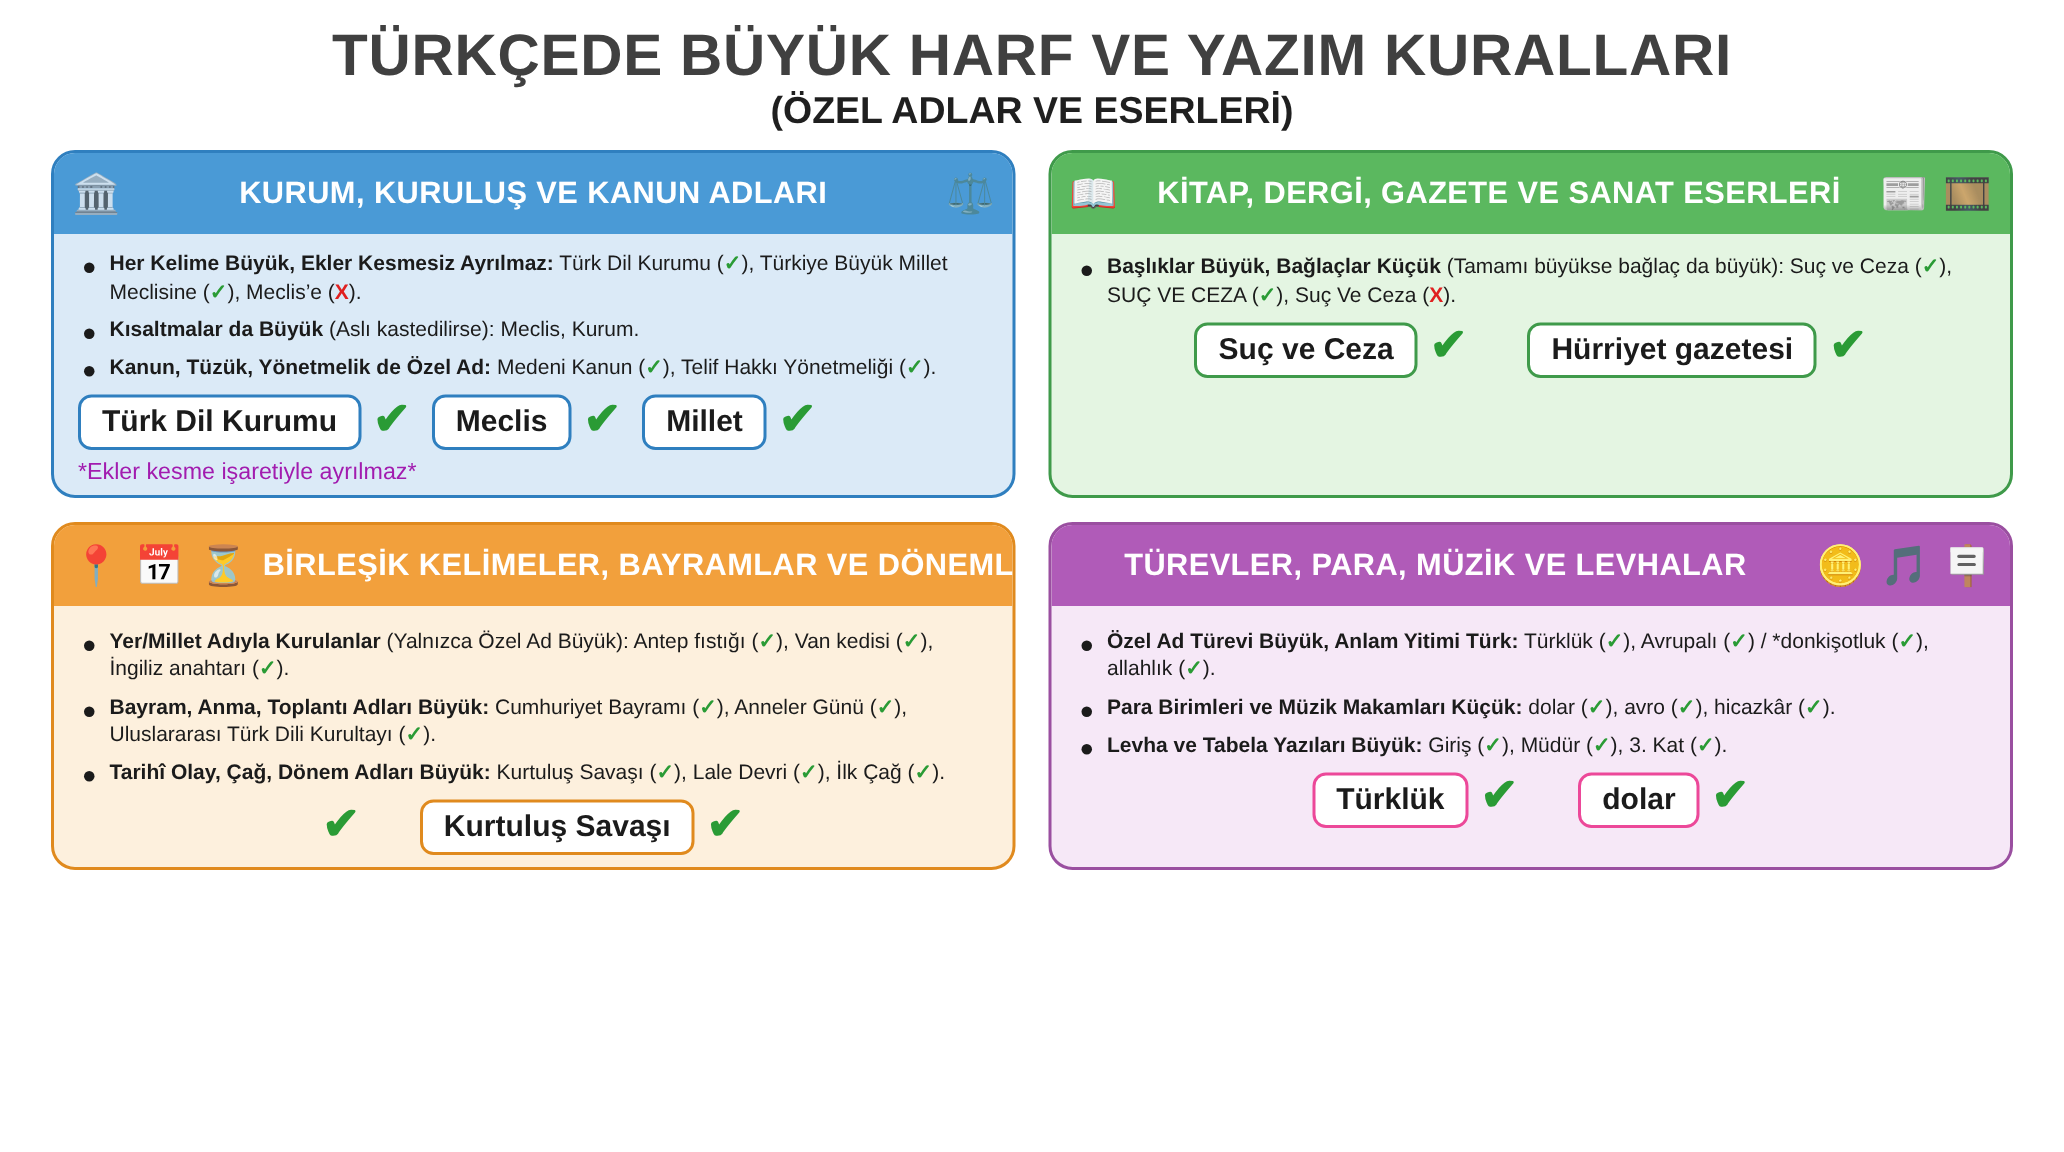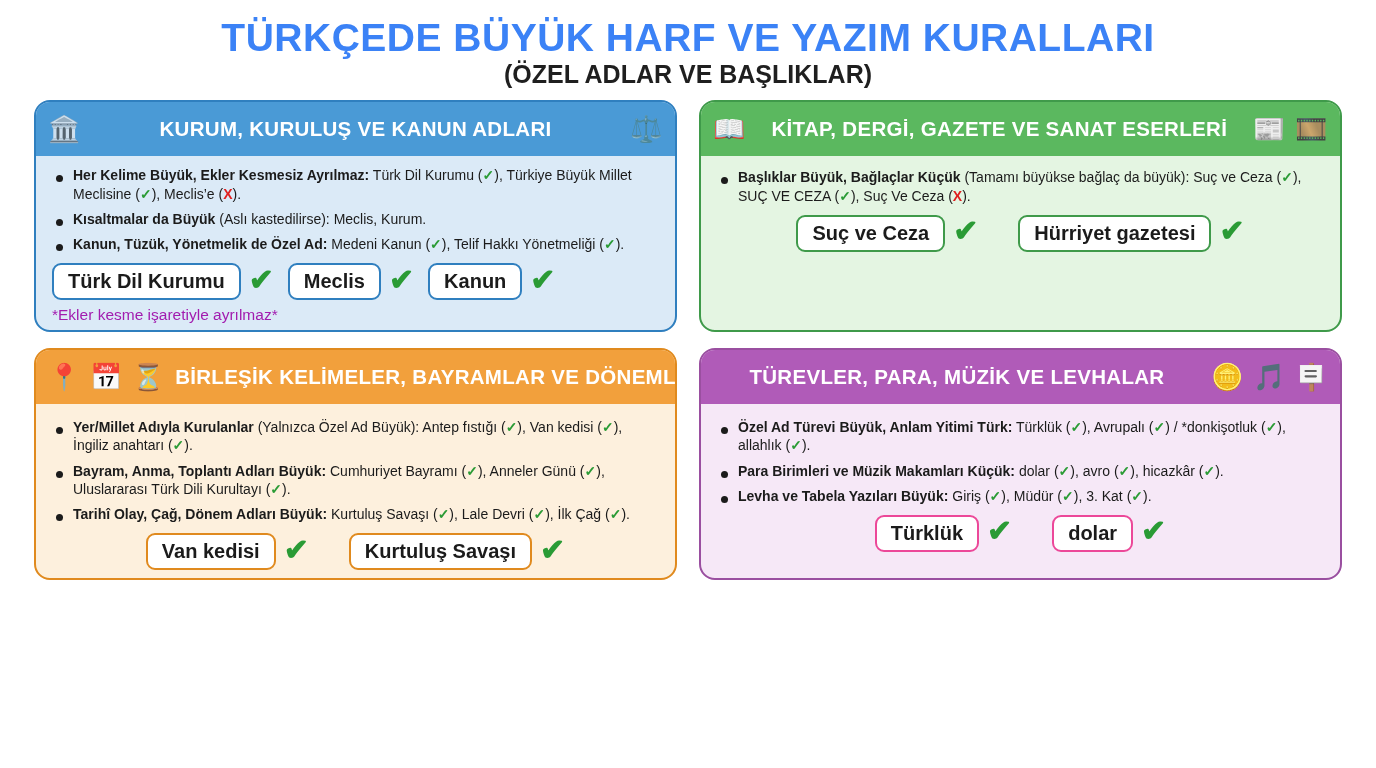"TÜRKÇEDE BÜYÜK HARF VE YAZIM" .main-title { color: #3b82f6 -> #404040 }
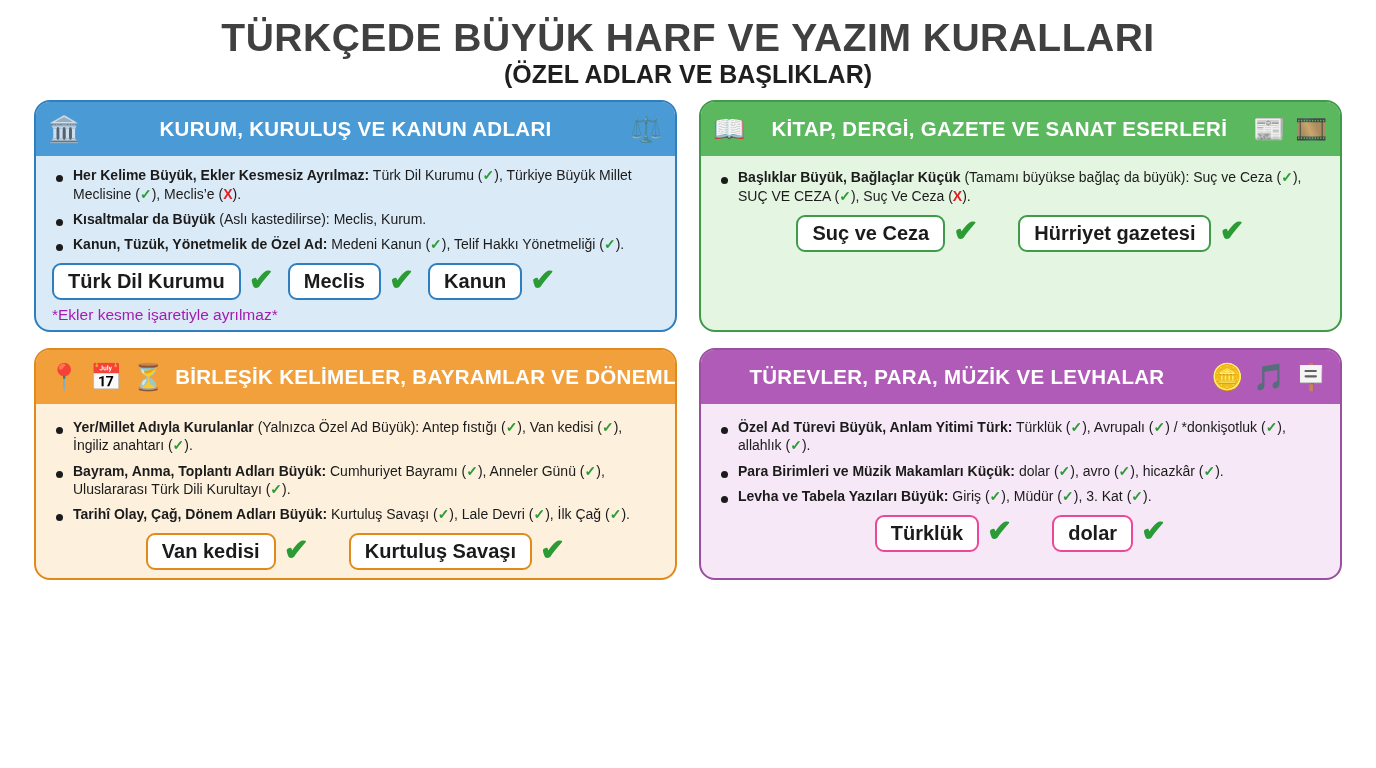"(ÖZEL ADLAR VE BAŞLIKLAR)" h2.sub-title { text: BAŞLIKLAR -> ESERLERİ }
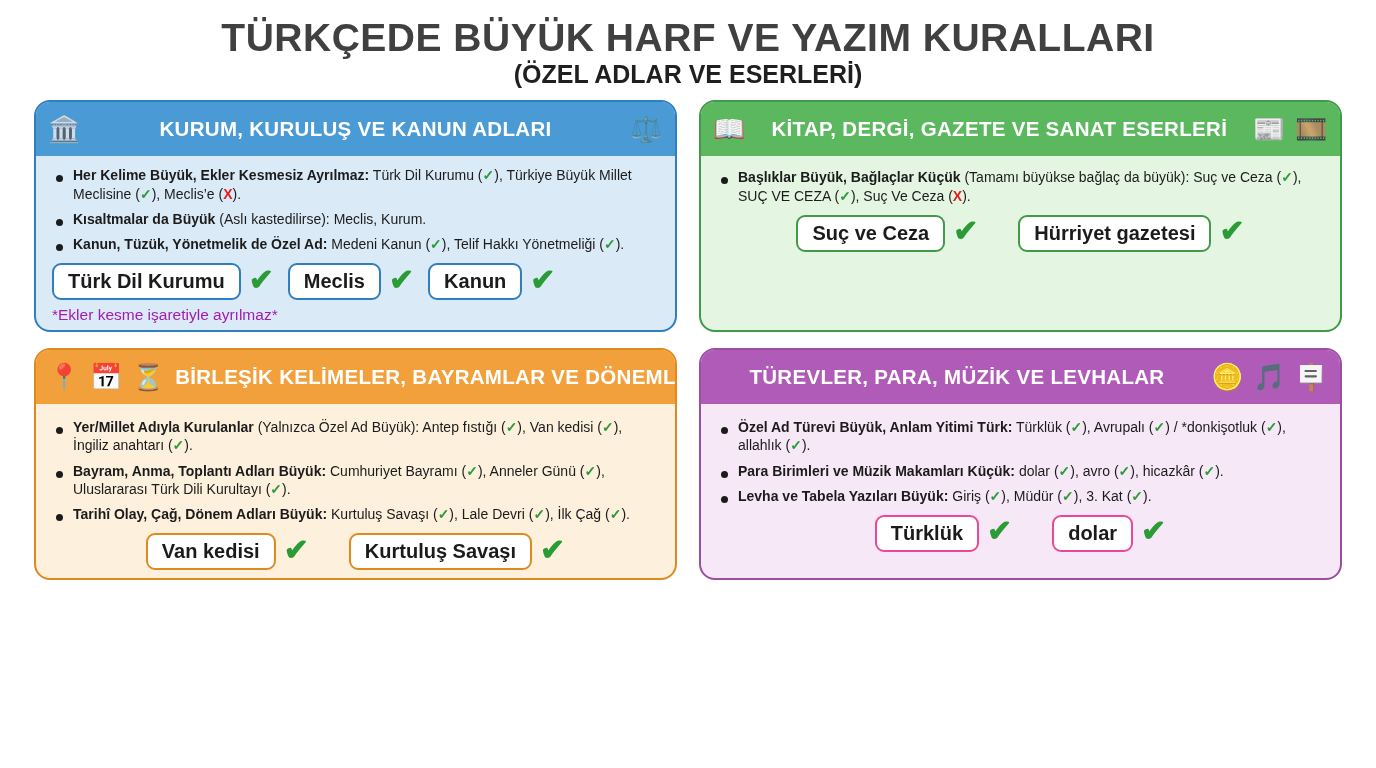"Kanun" span.chip { text: Kanun -> Millet }
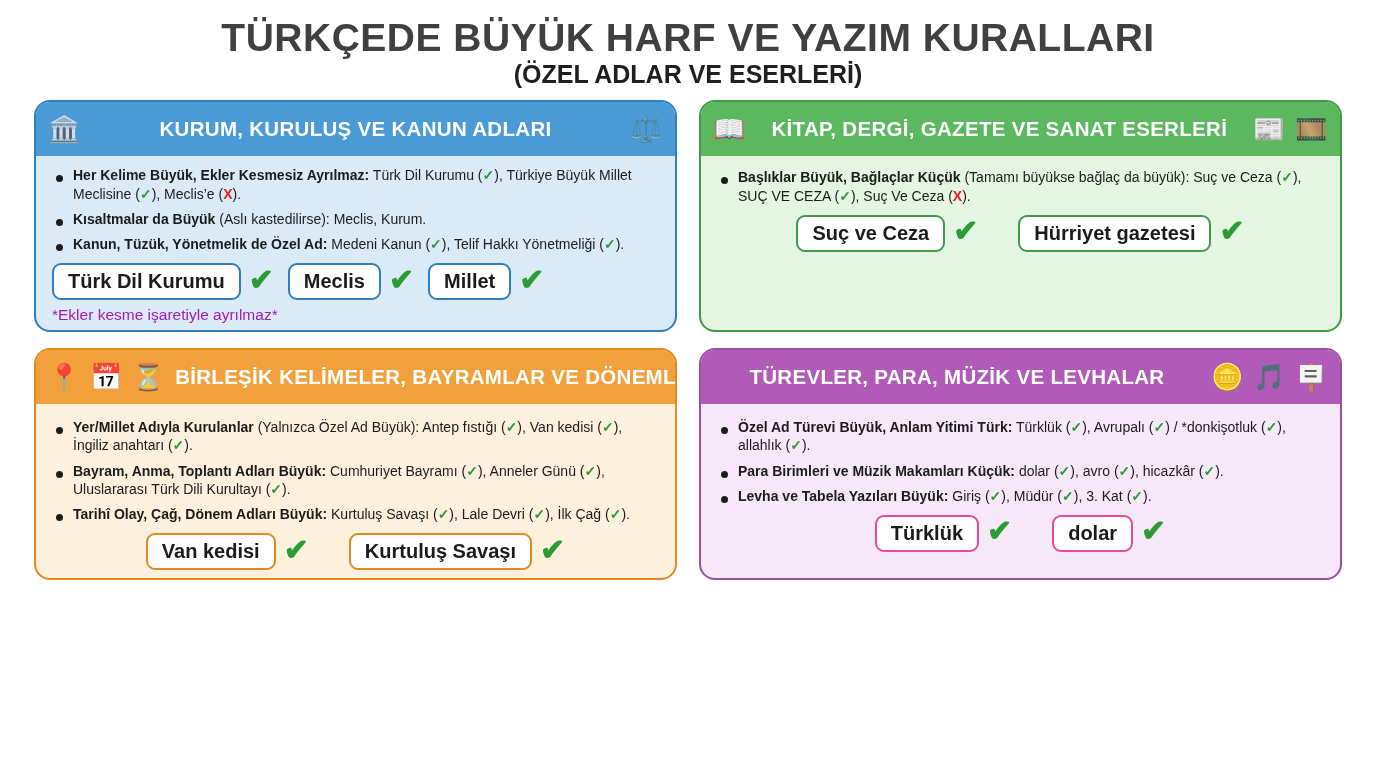"Van kedisi" span.chip { html: <span>Van kedisi</span> -> none }
